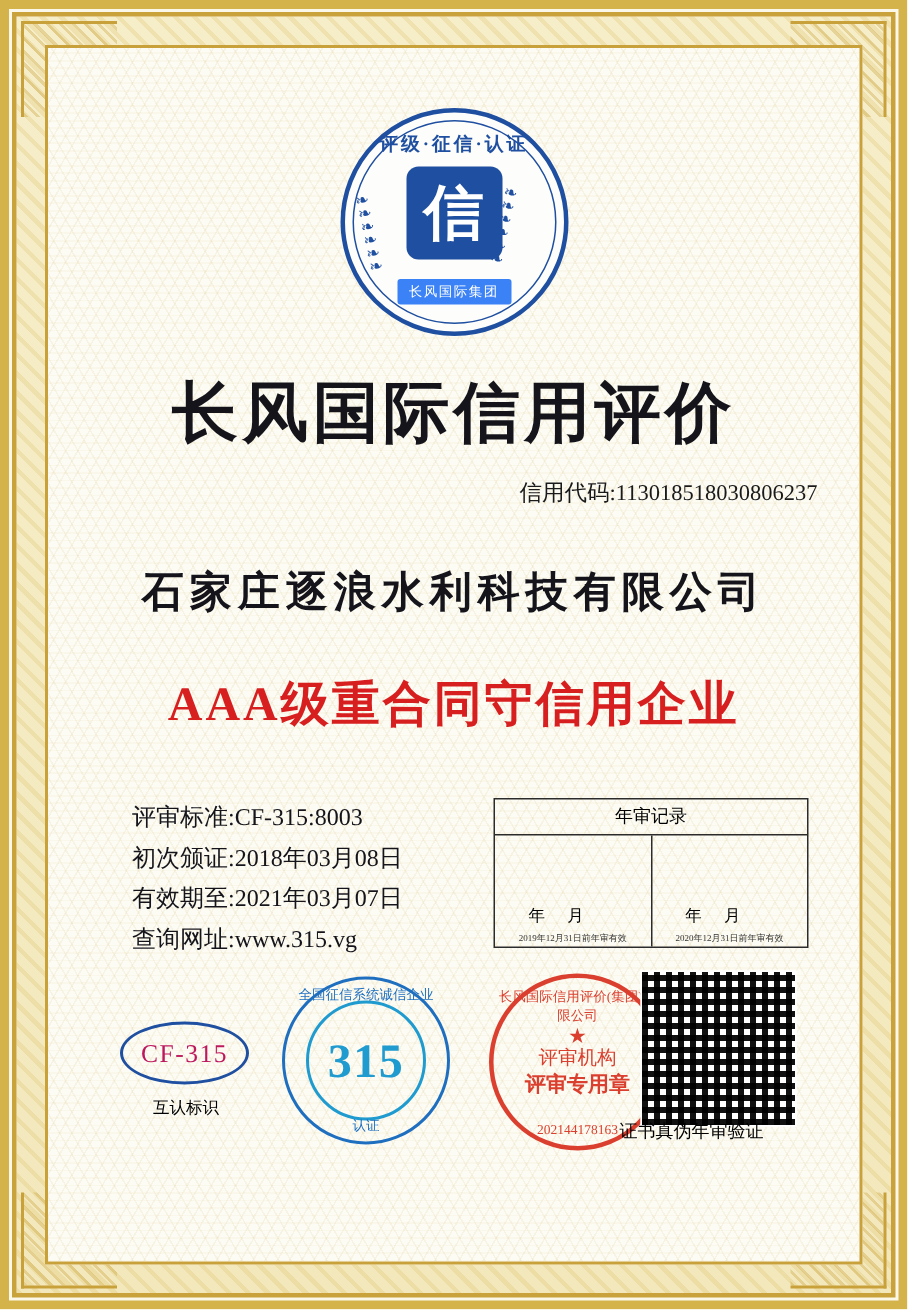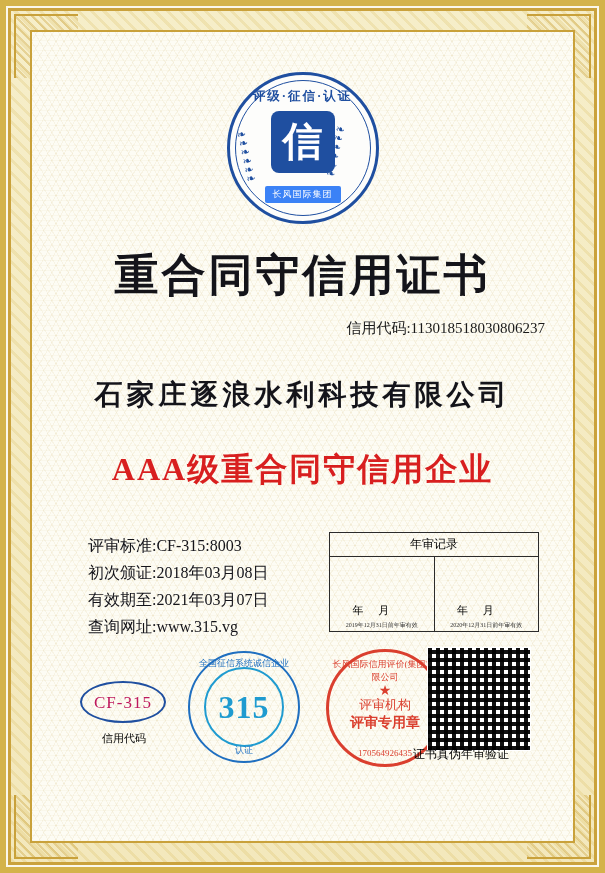"重合同守信用证书" div.main-title { text: 重合同守信用证书 -> 长风国际信用评价 }
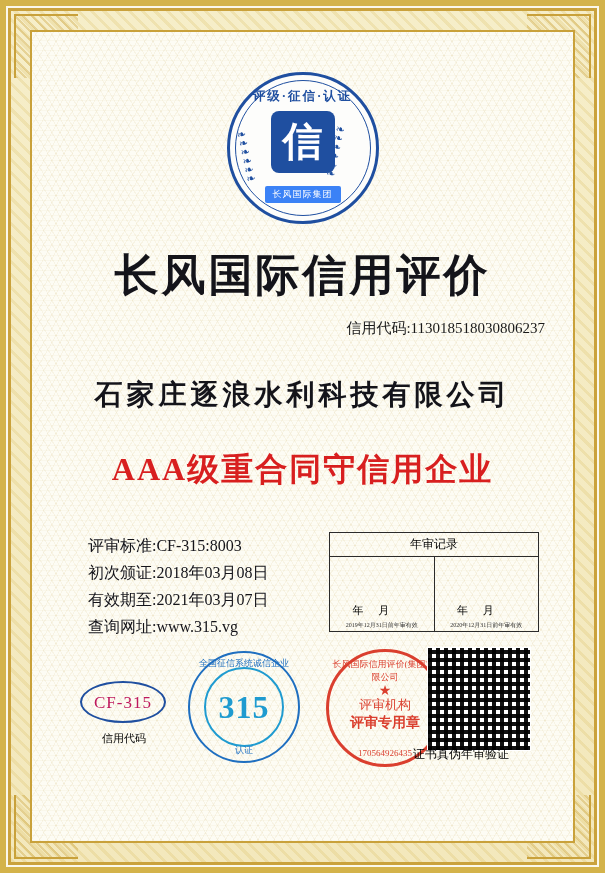"信用代码" div.cf-caption { text: 信用代码 -> 互认标识 }
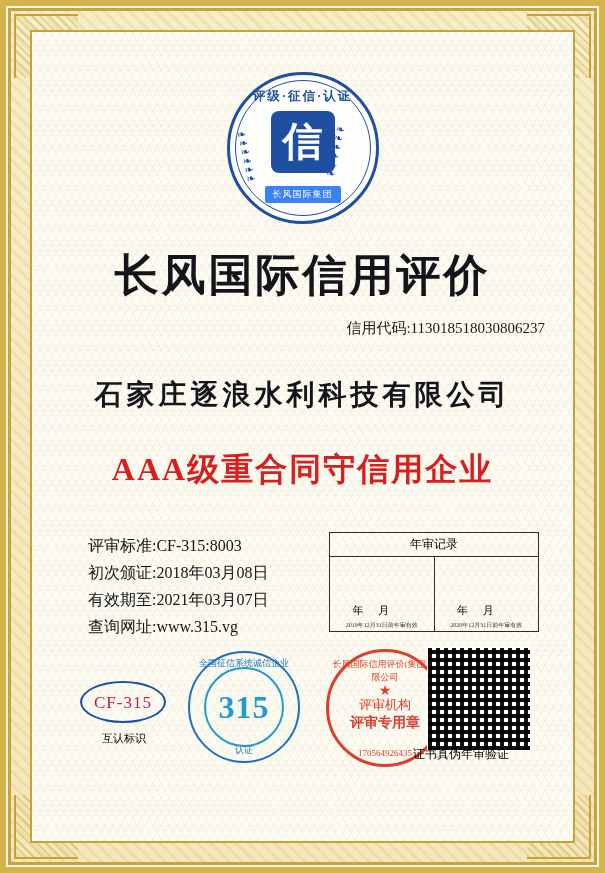"170564926435" div.arc-bottom { text: 170564926435 -> 202144178163 }
